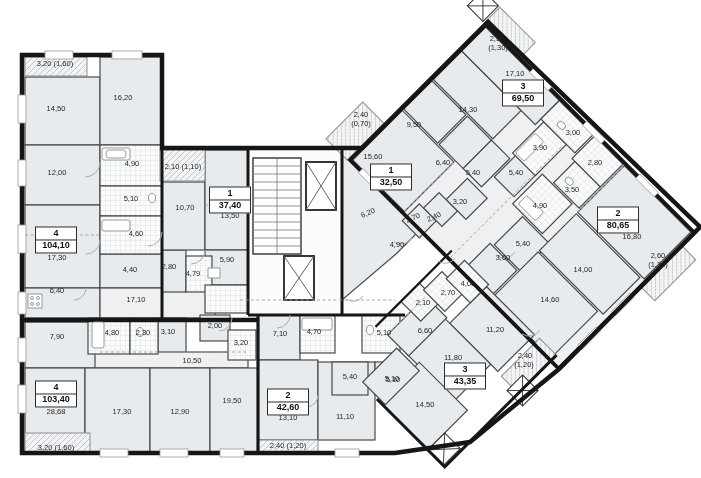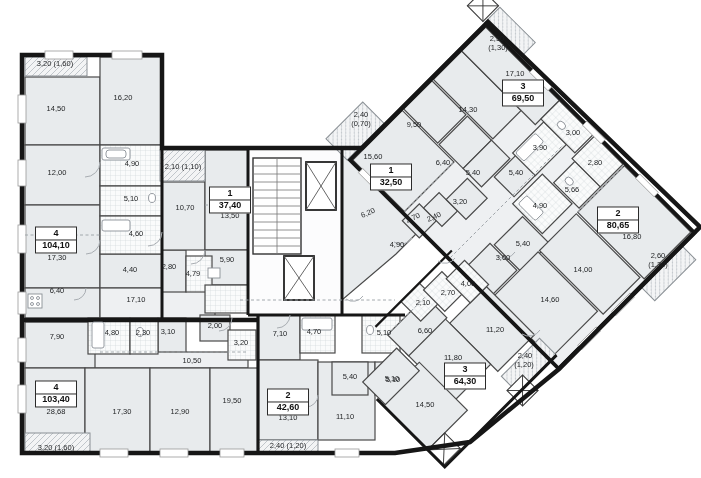"5,66" div.lbl { text: 5,66 -> 3,50 }
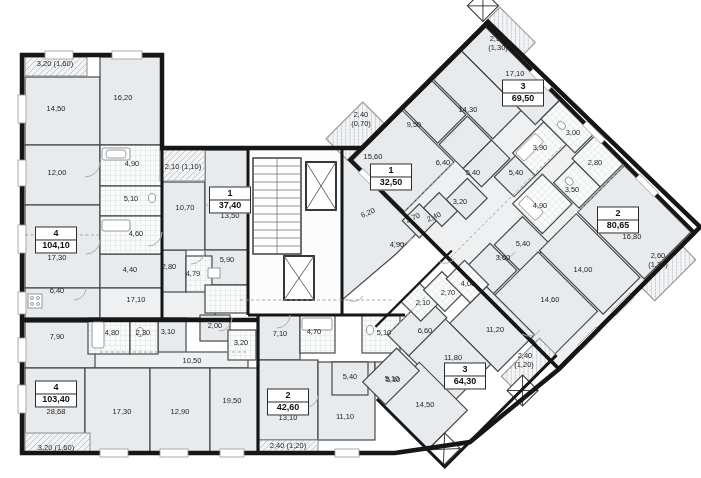"64,30" div.b-total { text: 64,30 -> 43,35 }
